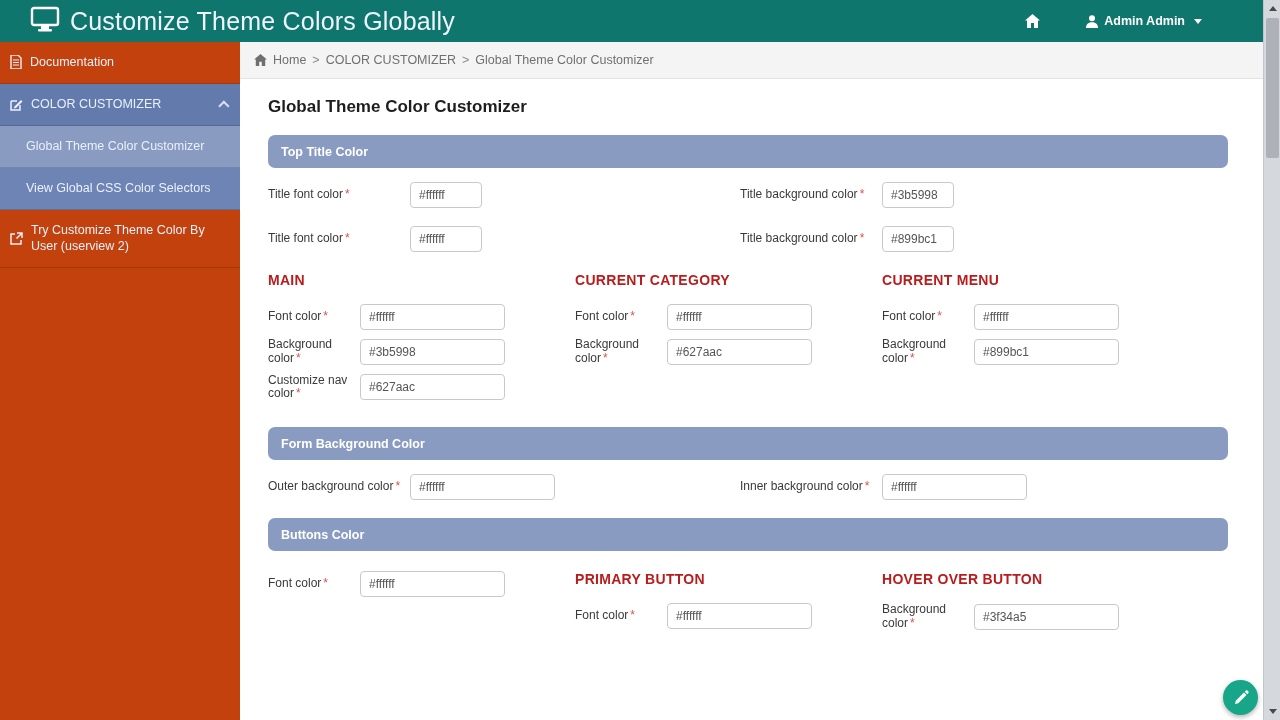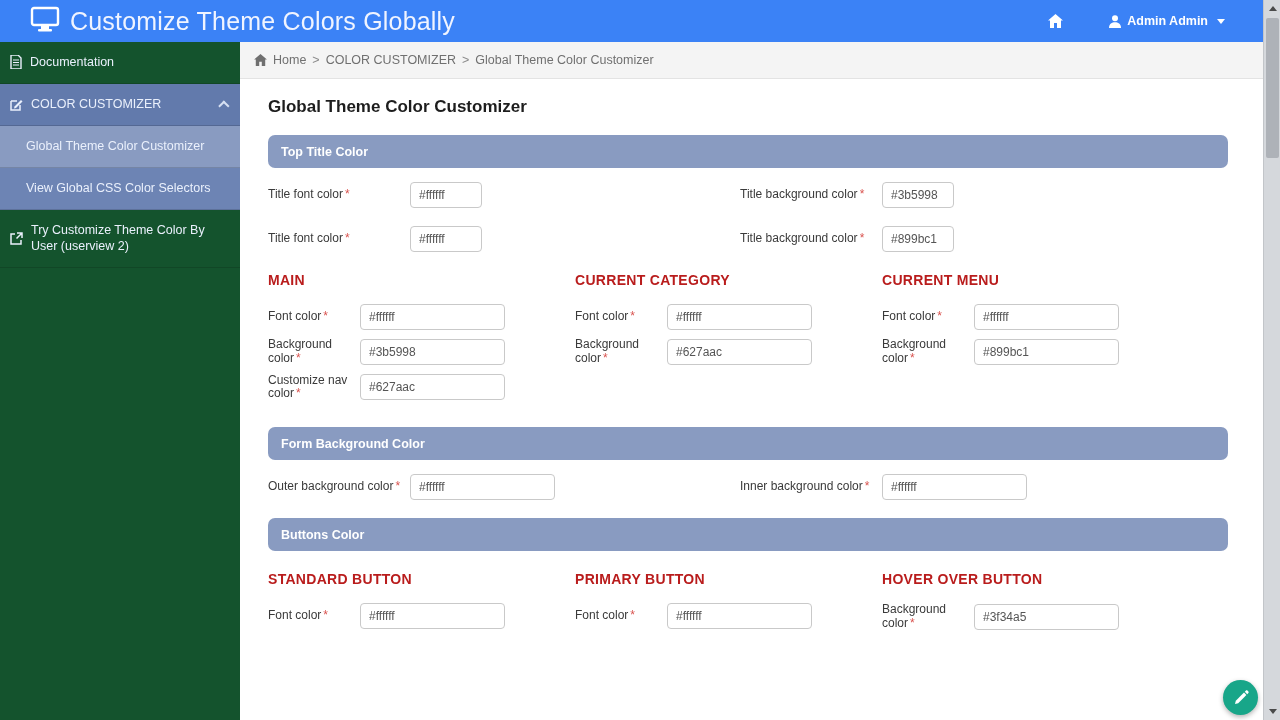"Customize Theme Colors Globally" .header { background: #3b82f6 -> #0f766e }
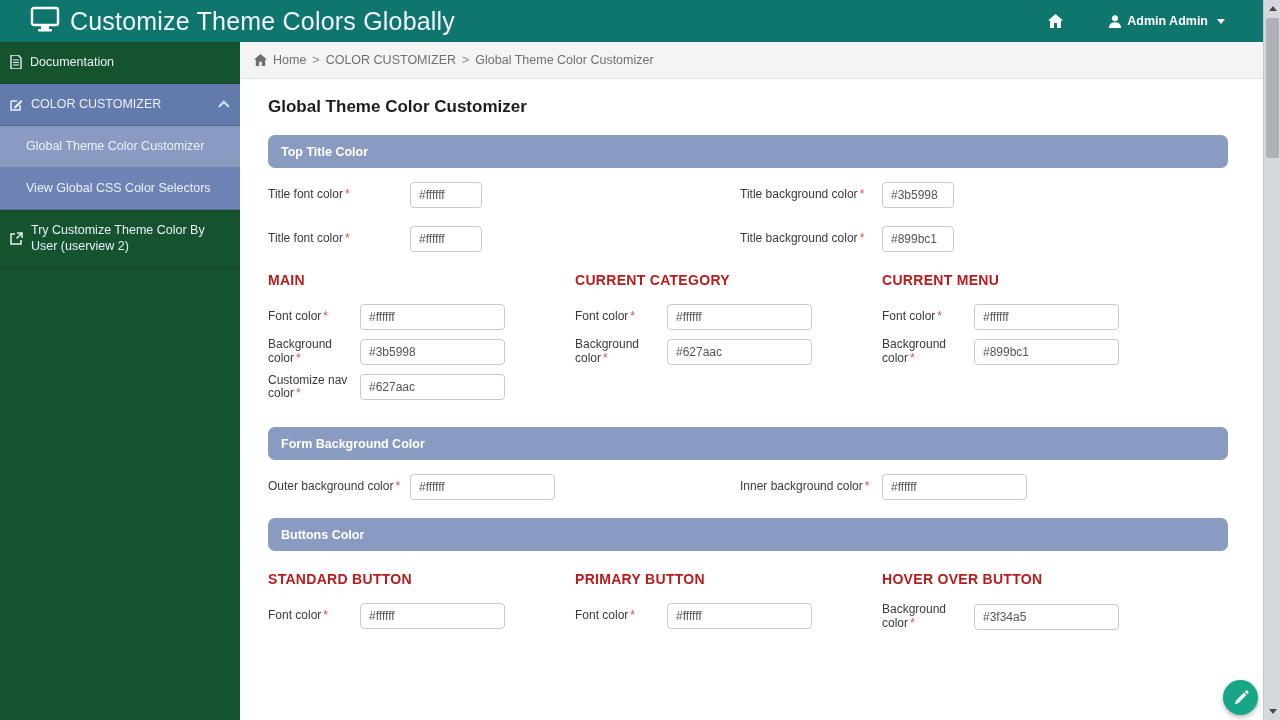"Admin Admin" .header-right { padding-right: 55px -> 78px }
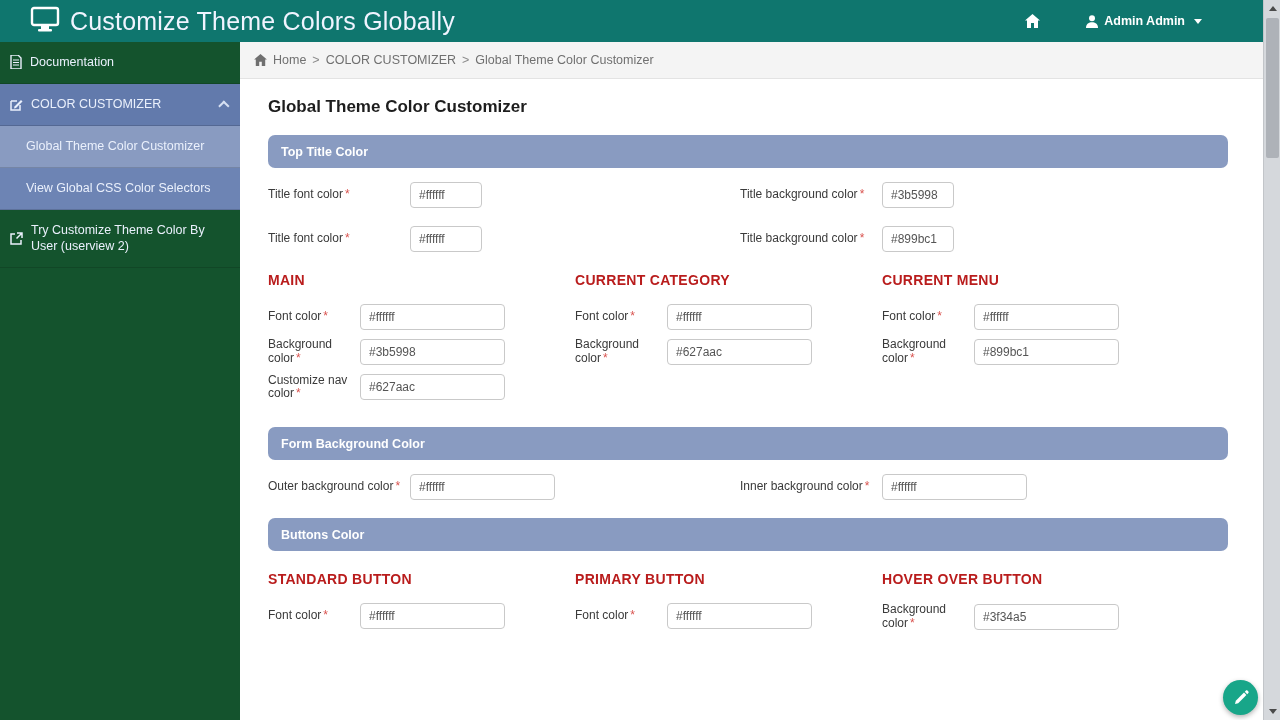"Documentation" .sidebar { background: #14532d -> #c2410c }
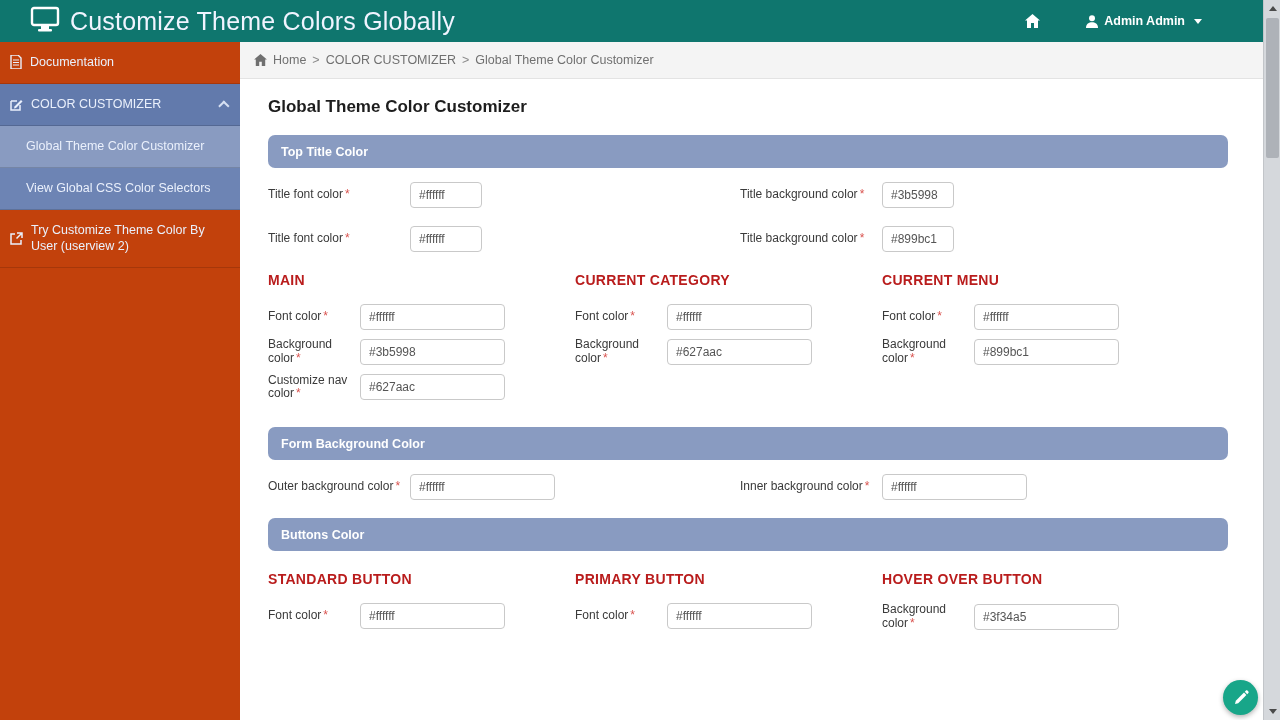"STANDARD BUTTON" div.col-heading { html: <div>STANDARD BUTTON</div> -> none }
